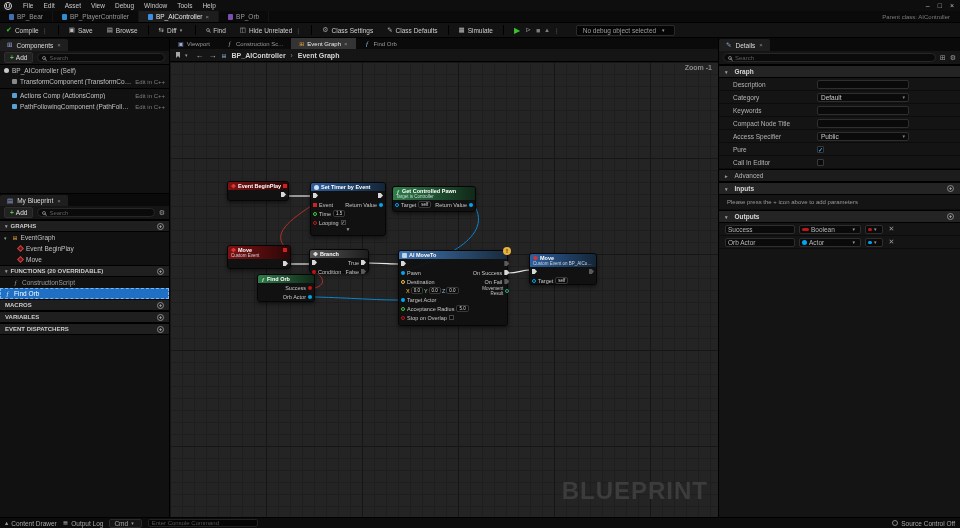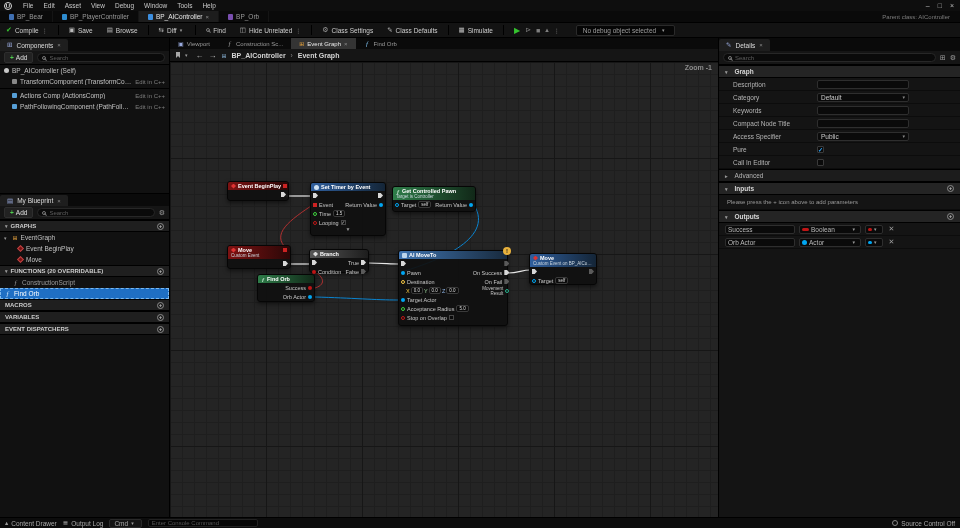"BLUEPRINT" div { html: none -> <div>BLUEPRINT</div> }
